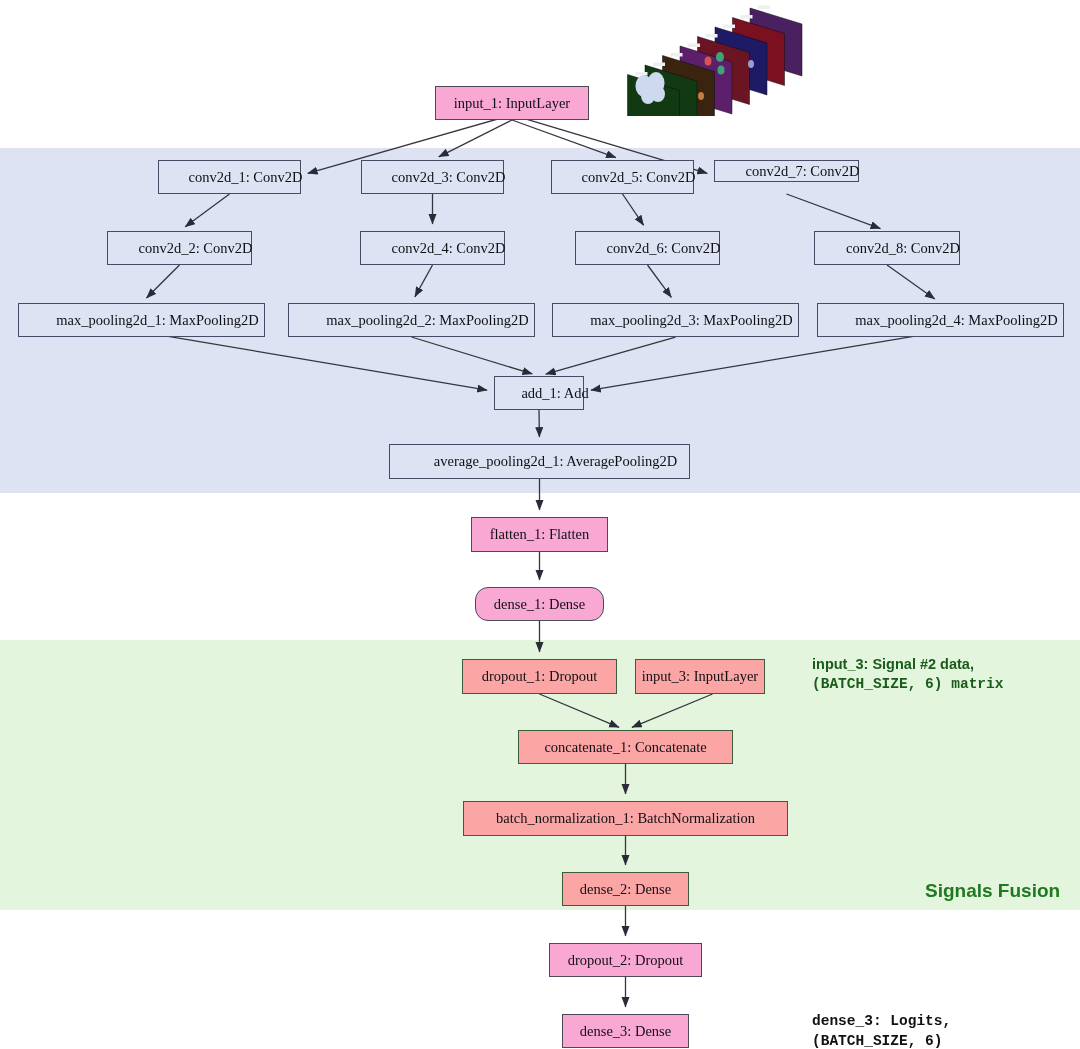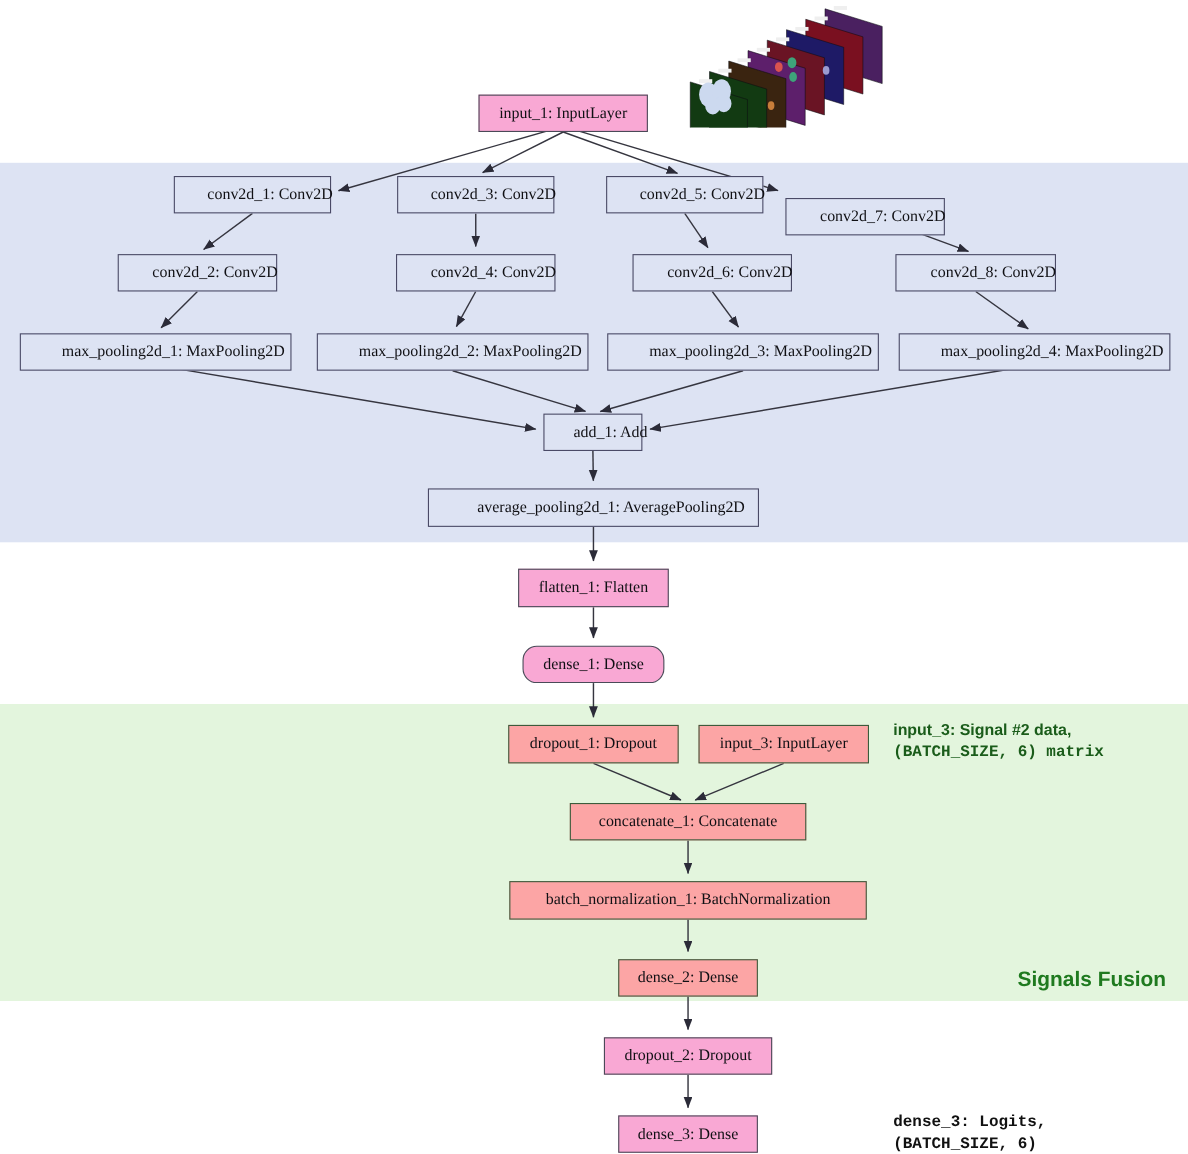"conv2d_7: Conv2D" div.node { height: 34px -> 22px; margin-top: 20px -> none }
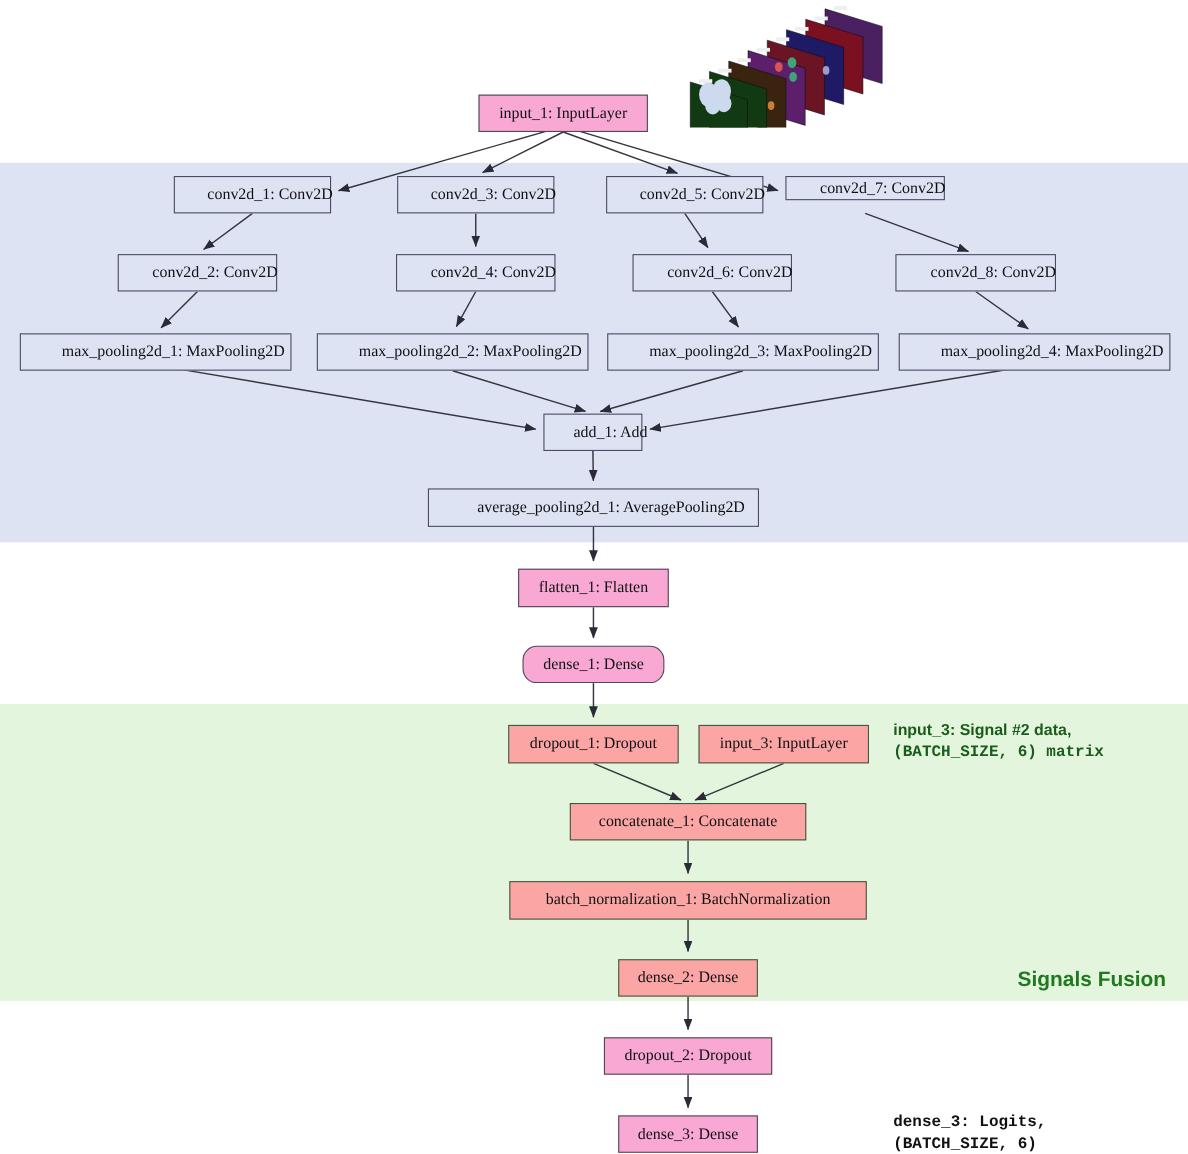"input_3: InputLayer" div.node { width: 155px -> 130px }
